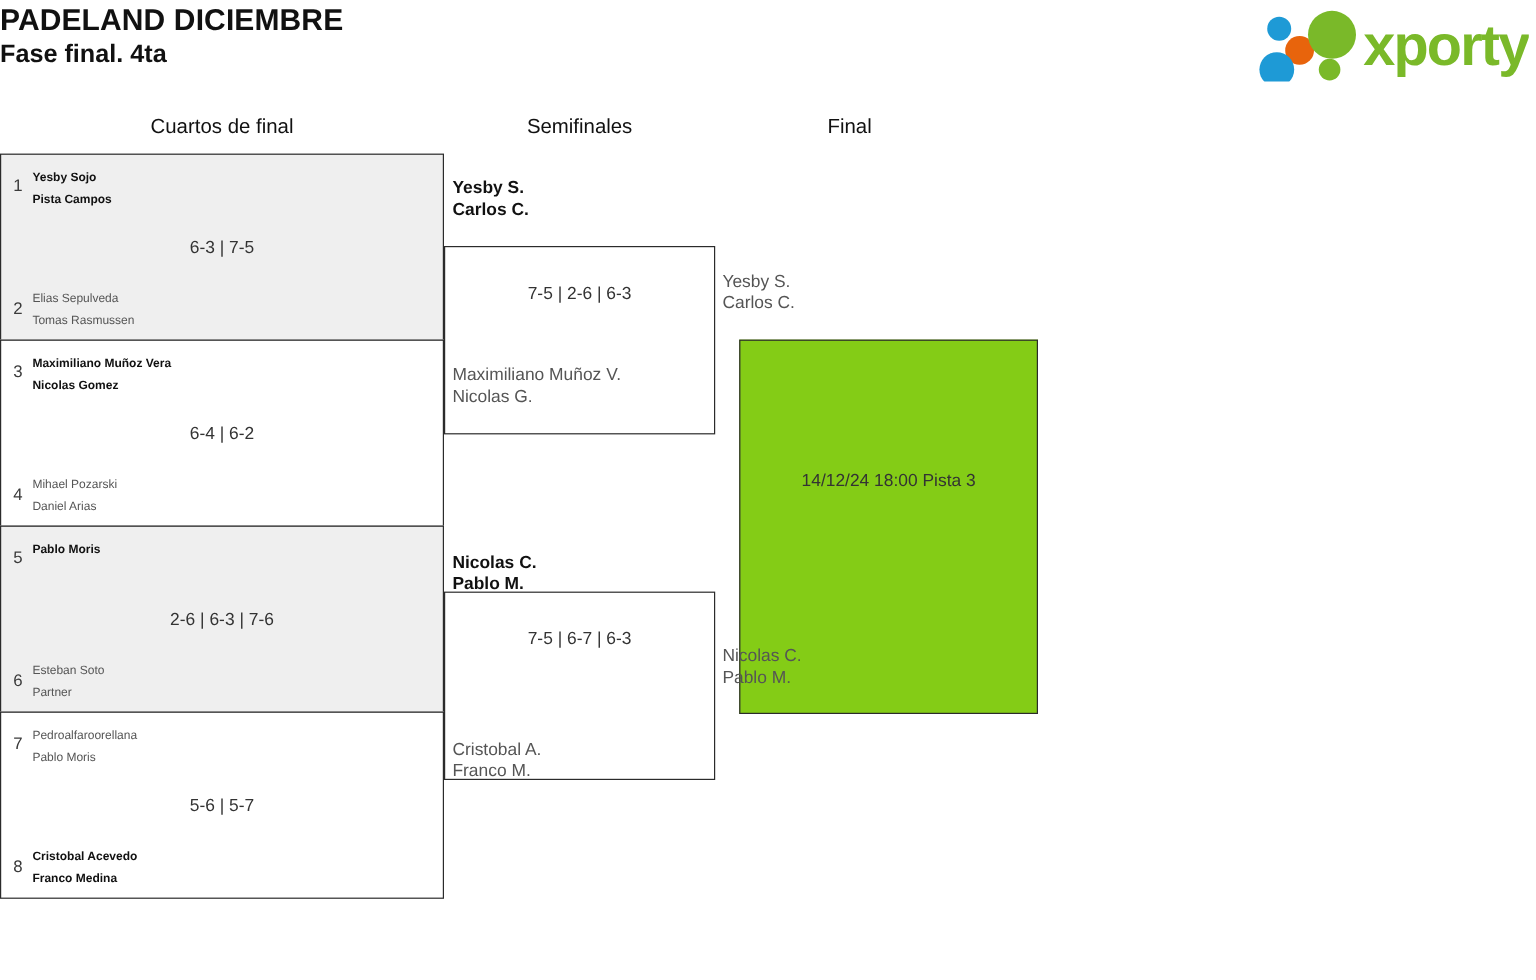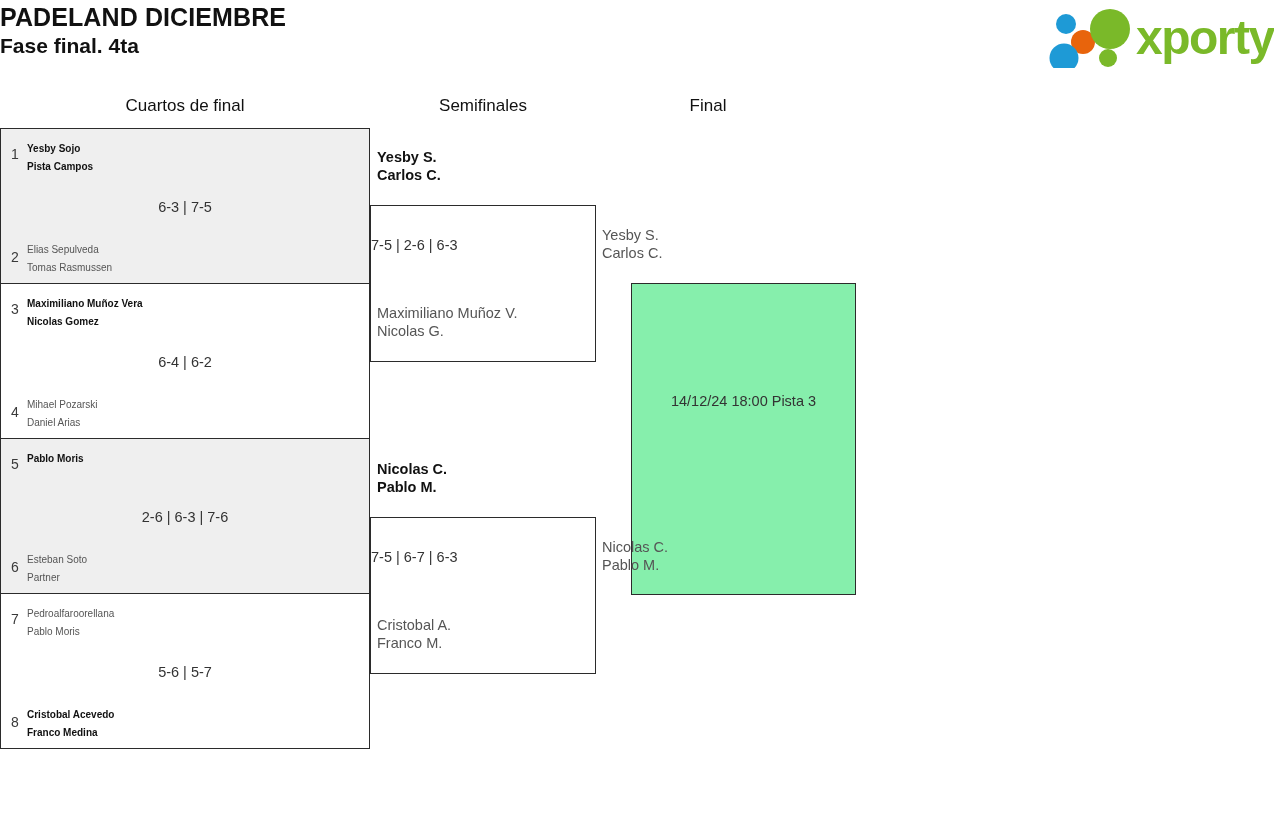"7-5 | 2-6 | 6-3" .sf-score { text-align: left -> center }
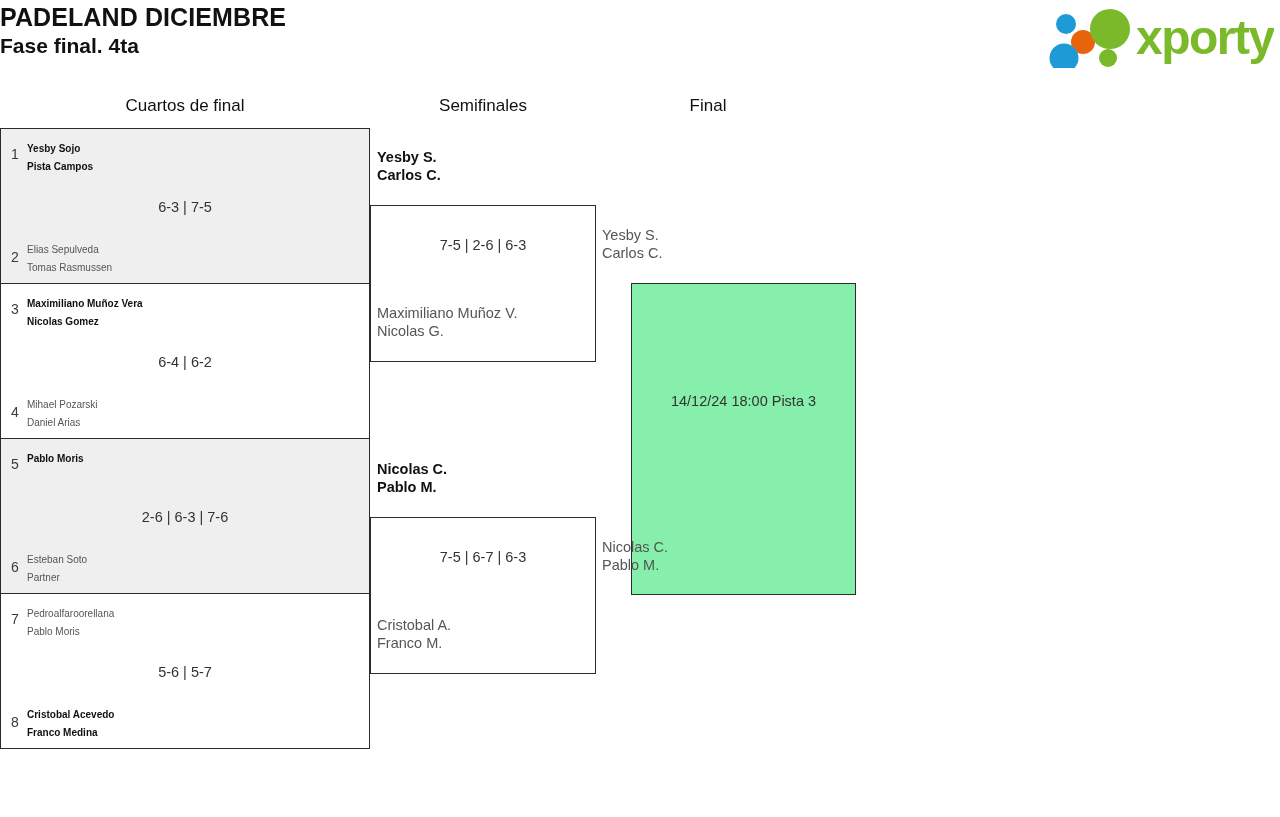"14/12/24 18:00 Pista 3" .fin-box { background: #86efac -> #84cc16; left: 631px -> 616px; width: 225px -> 249px }
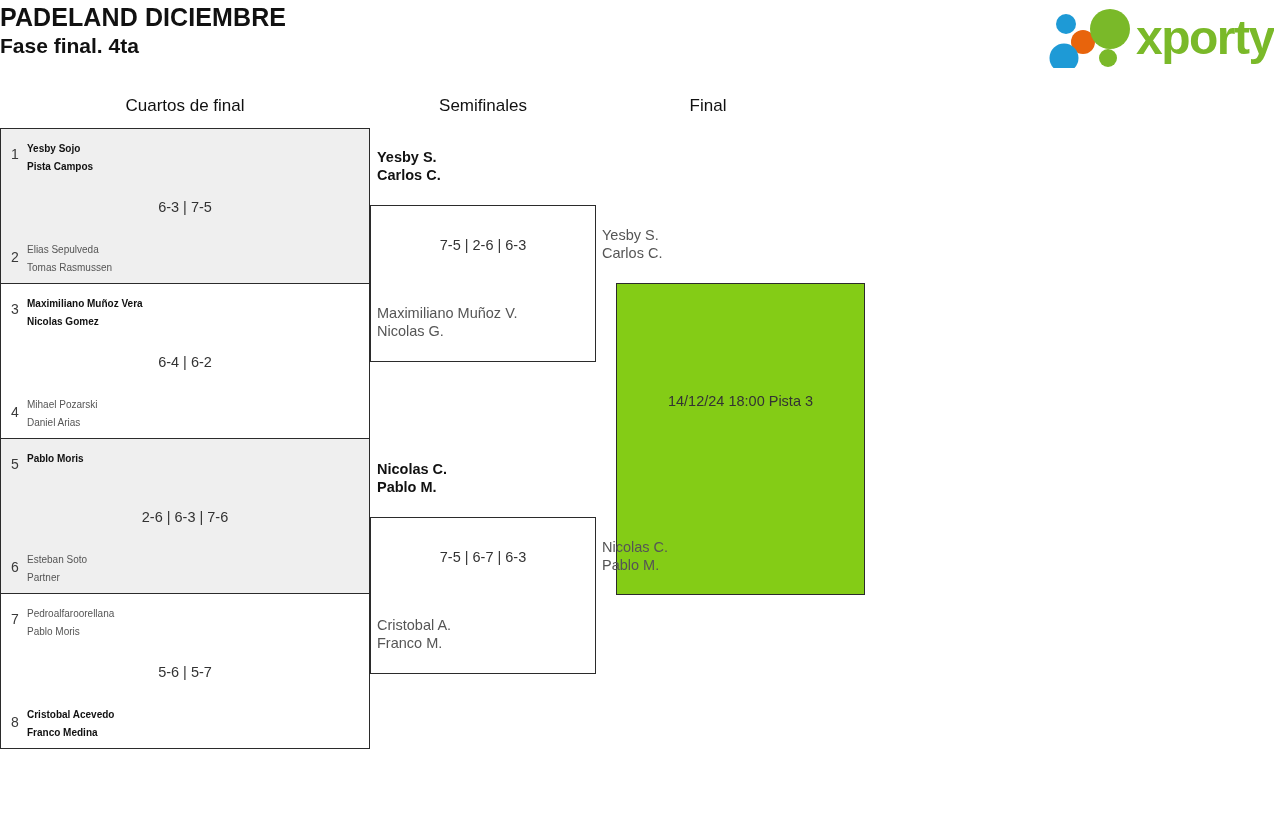"7-5 | 6-7 | 6-3" .sf-box.s2 { top: 517px -> 493px }
